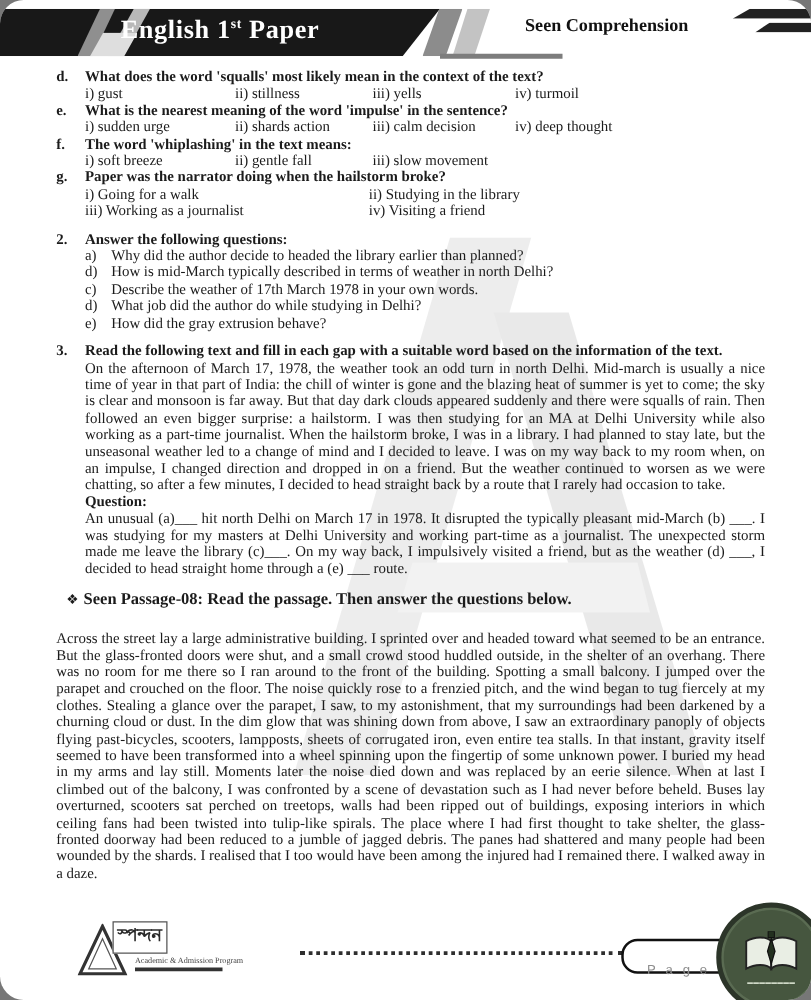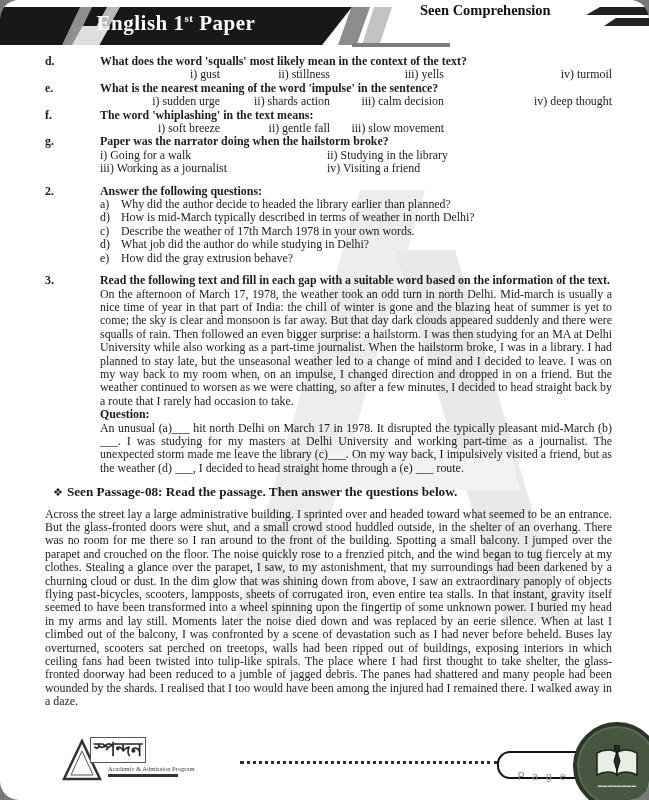"Seen Comprehension" .hdr-right { top: 2px -> 13px }
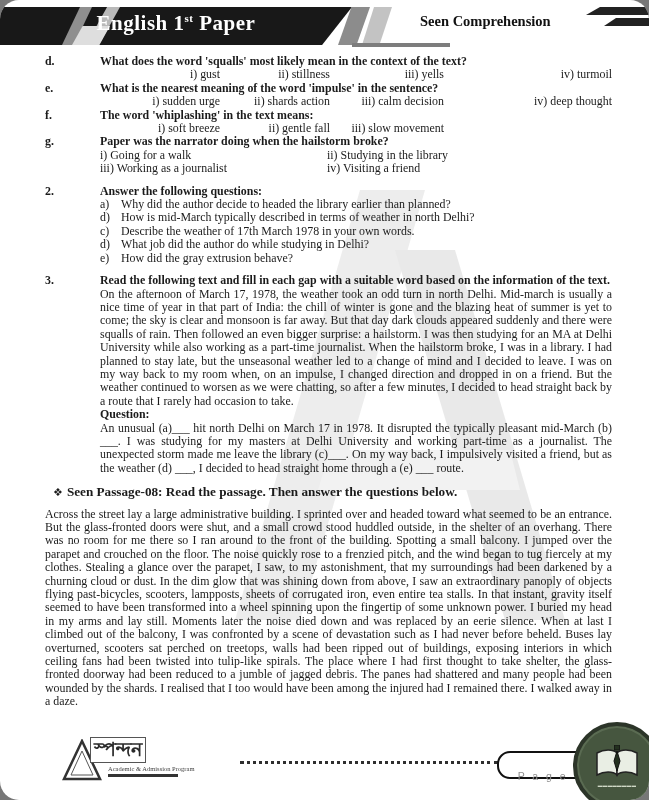"What does the word 'squalls'" .qbody { margin-left: 32px -> none }
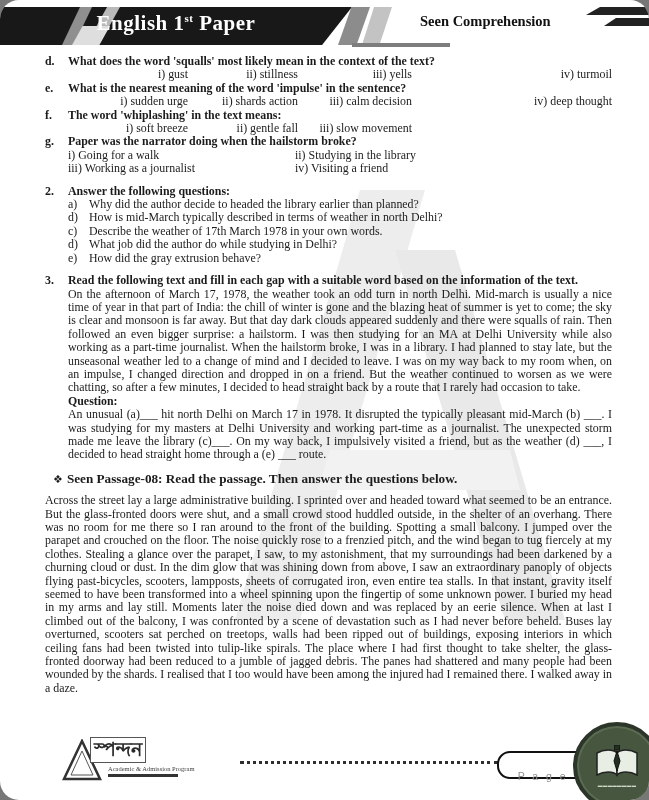"i) gust" .opts4 { text-align: right -> none }
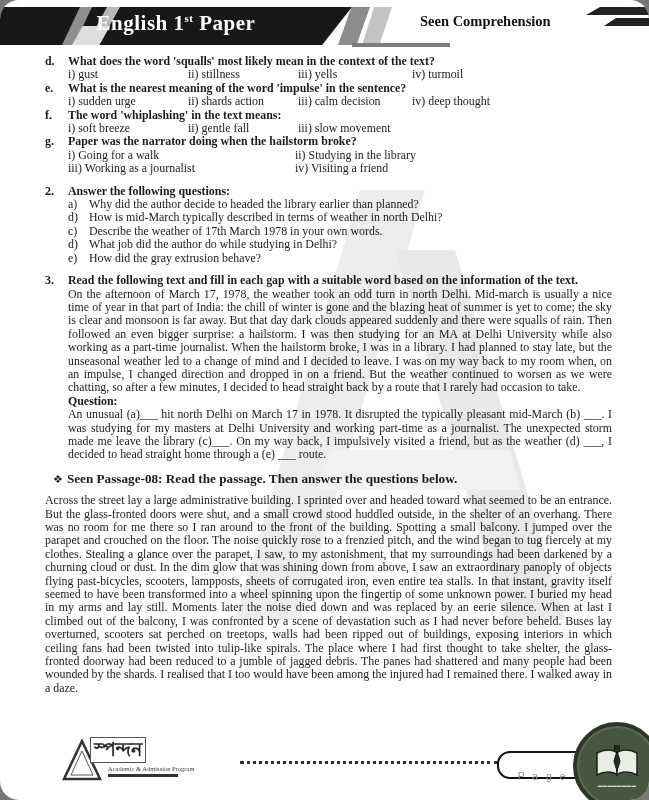"❖ Seen Passage-08: Read the" .seen-h { margin: 10px 0 8px 8px -> 10px 0 18px 8px }
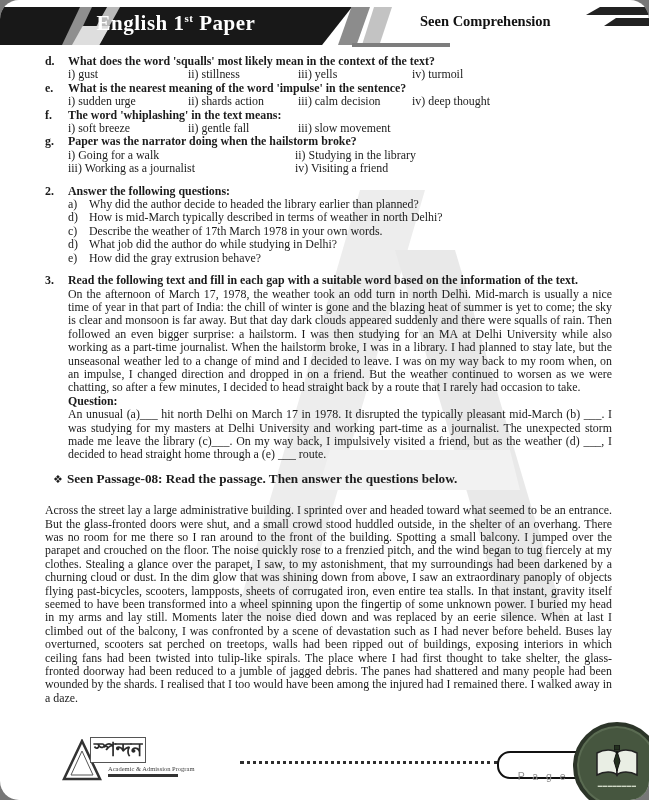"স্পন্দন" .logo-bn { font-size: 19px -> 14px }
